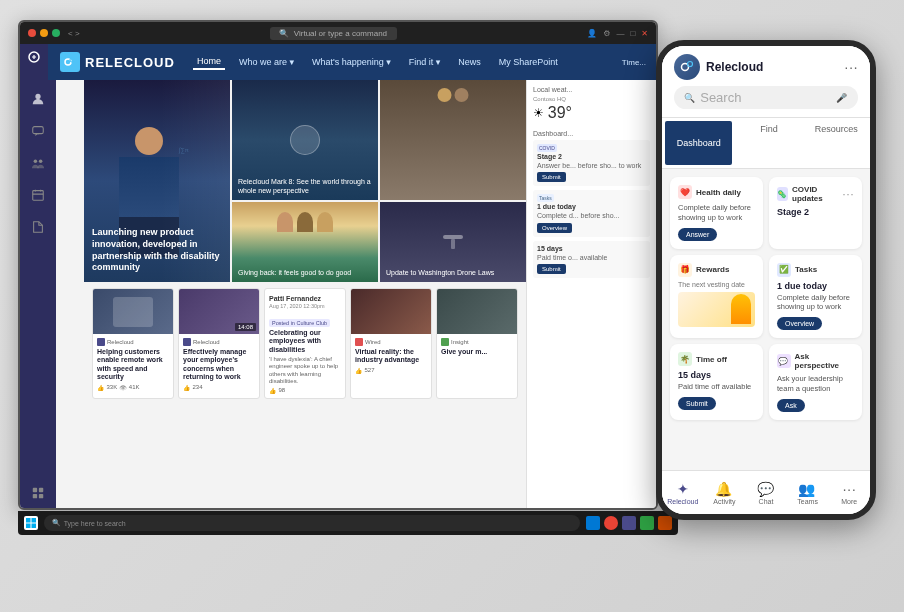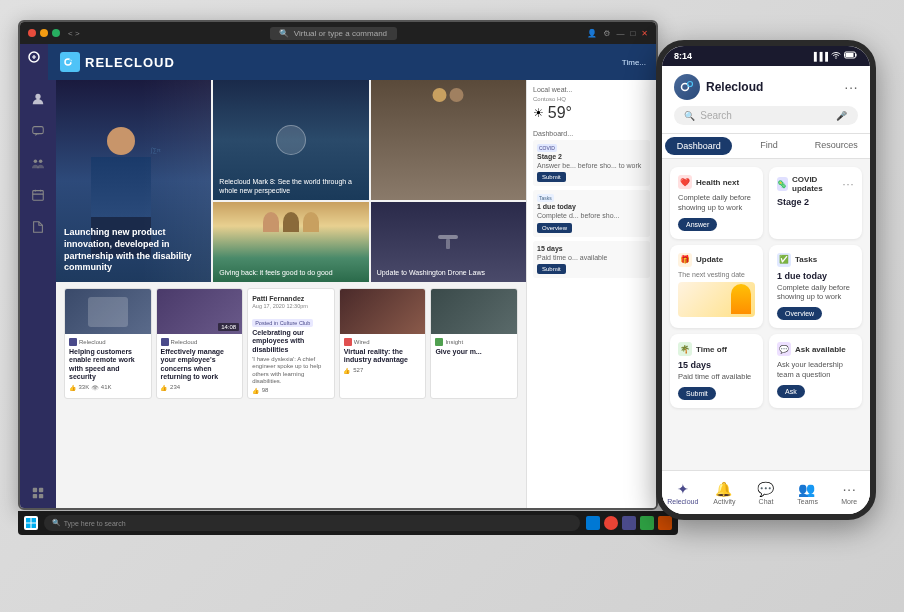"Home" div.sp-nav { html: none -> <div> <span>Home</span> <span>Who we are ▾</span> <span>What's happening ▾</span> <span>Find it ▾</span> <span>News</span> <span>My SharePoint</span> </div> }
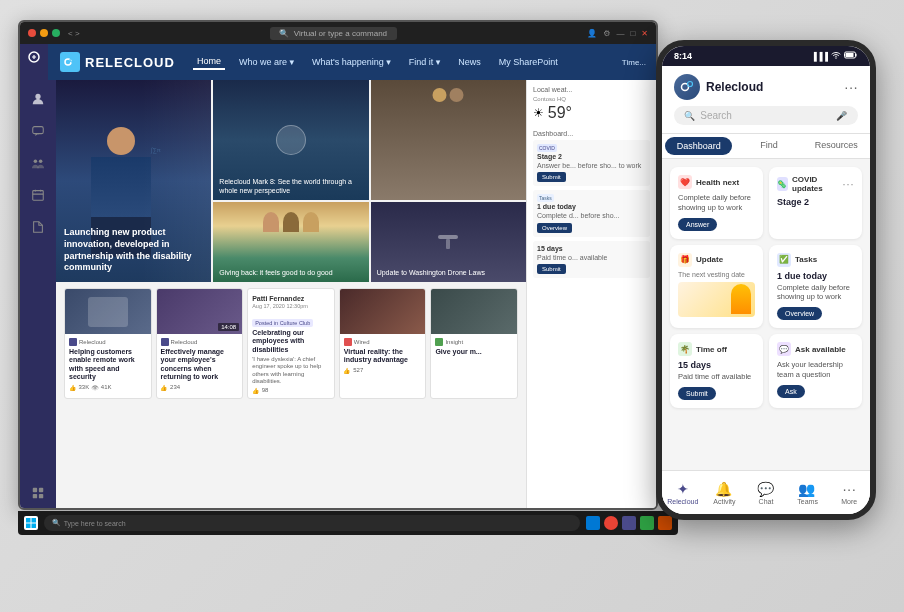"8:14" div.phone-notch { html: <div> <span>8:14</span> <div> <span>▐▐▐</span> <span> <svg> <path></path> </svg> </span> <span> <svg> <rect></rect> <rect></rect> <path></path> </svg> </span> </div> </div> -> none }
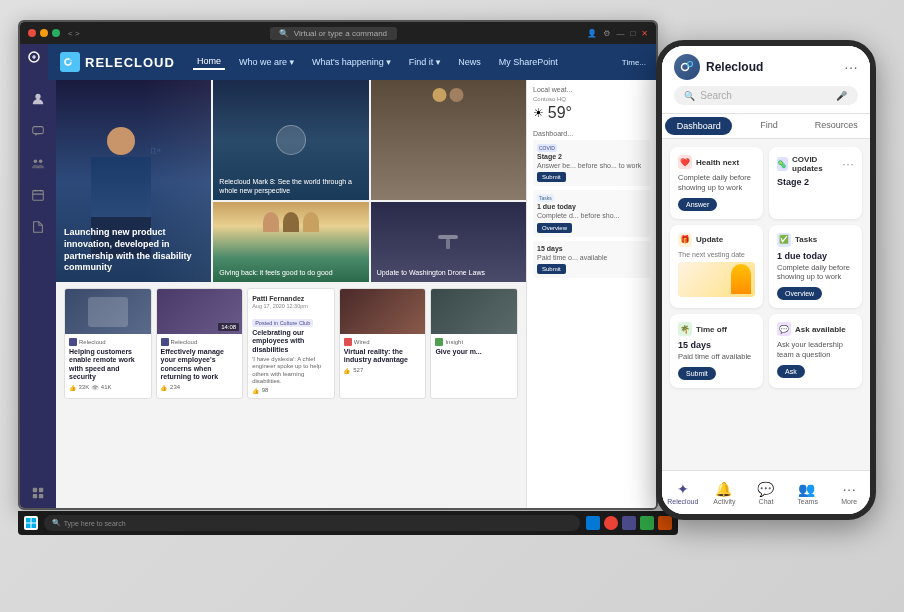"Search" .search-text { font-size: 10px -> 13px }
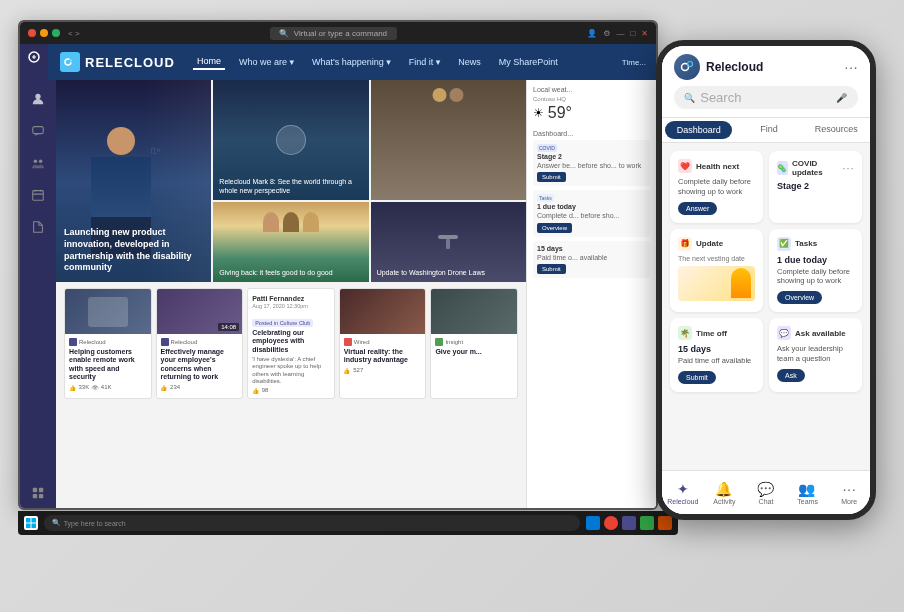"59" span { text: 59 -> 39 }
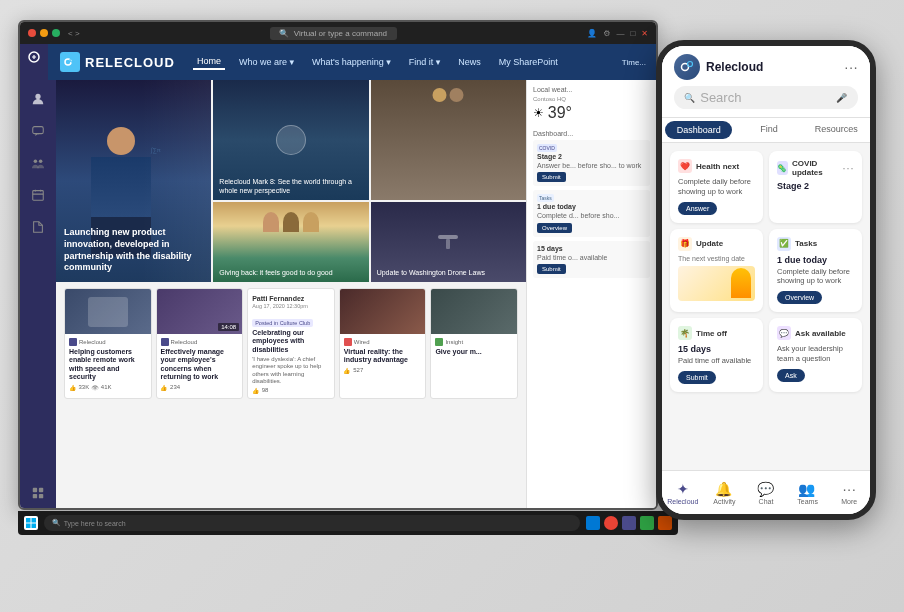"Dashboard" .app-tab.active { border-radius: 9px -> 2px; padding: 4px 0 -> 17px 0 }
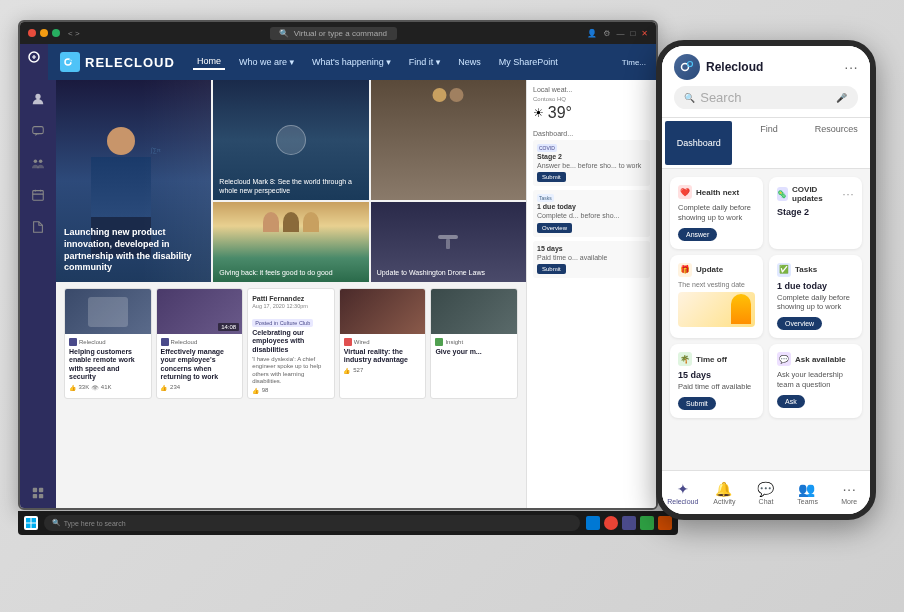"Health next" span.dash-card-label { text: next -> daily }
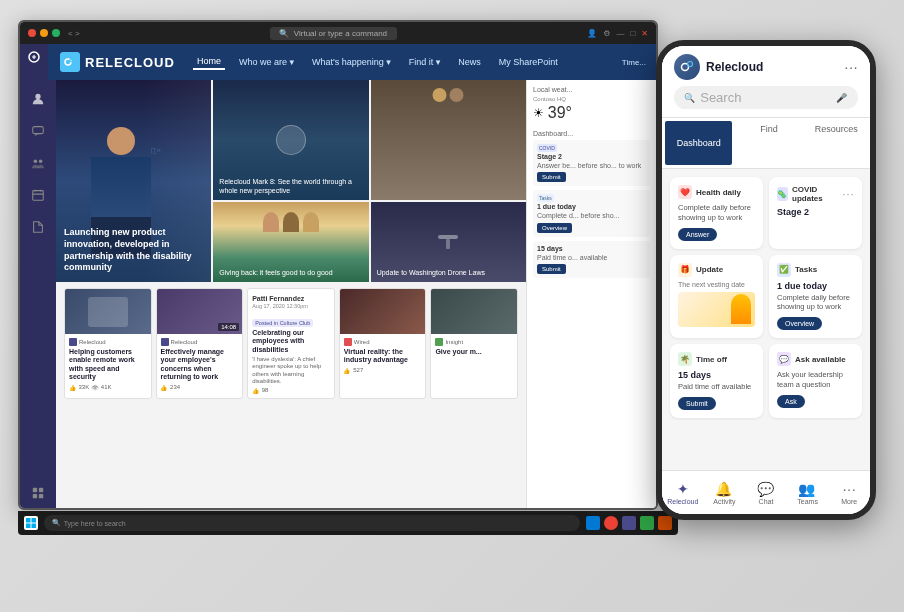"Launching new product innovation," .sp-content { padding-left: none -> 28px }
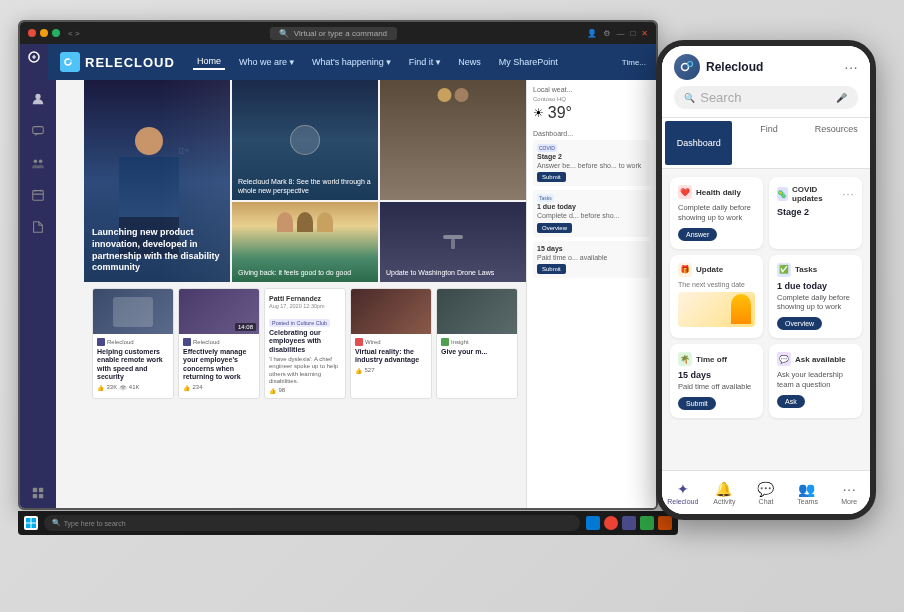"Update" span.dash-card-label { text: Update -> Rewards }
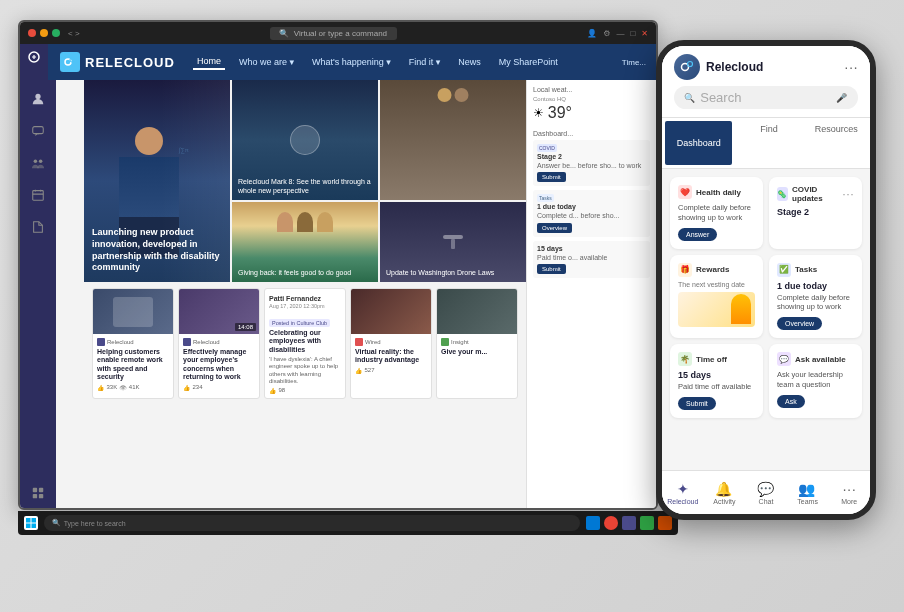"Ask available" span.dash-card-label { text: available -> perspective }
